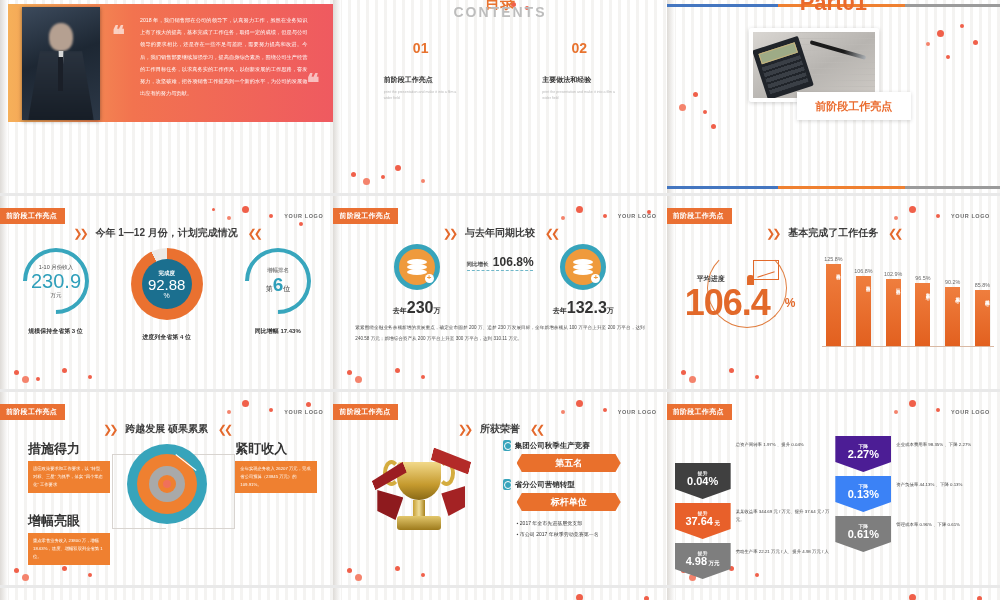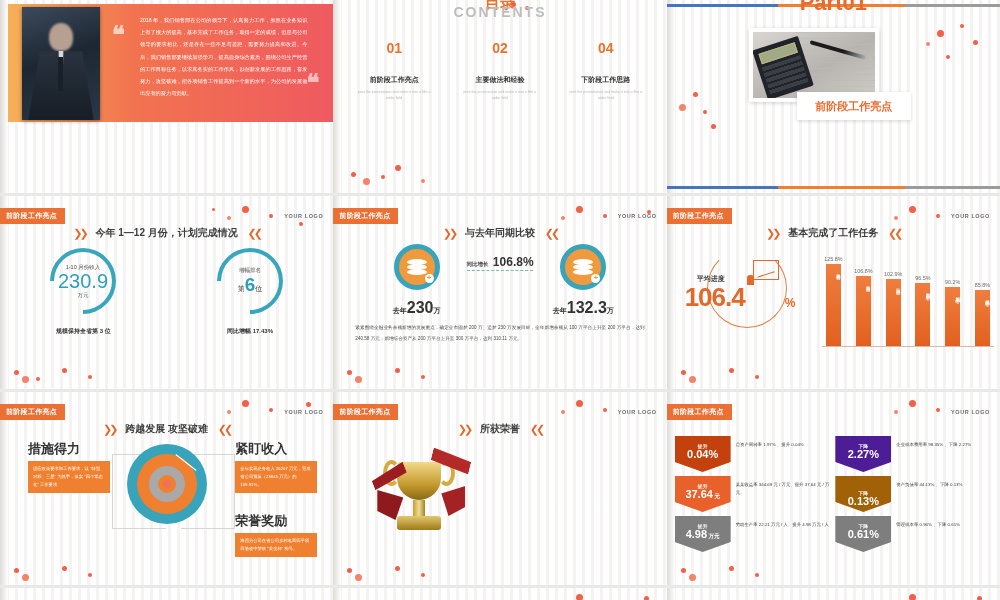"01" .s2 .item { text-align: center -> left }
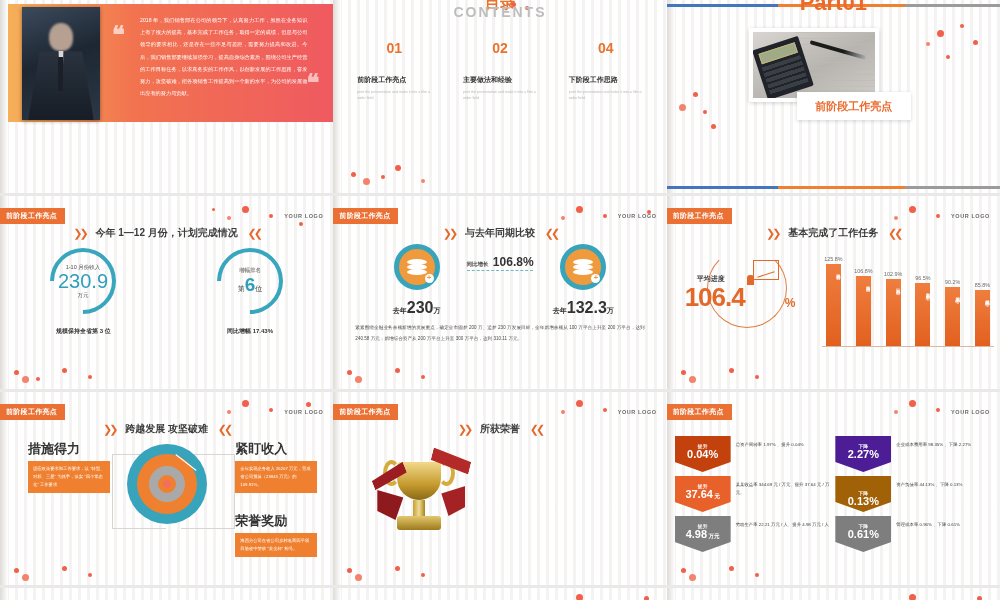"04" div.item { html: <div> <div> <i></i> <i></i> <i></i> <div>04</div> </div> <div>下阶段工作思路</div> <div>print the presentation and make it into a film a wider field</div> </div> -> none }
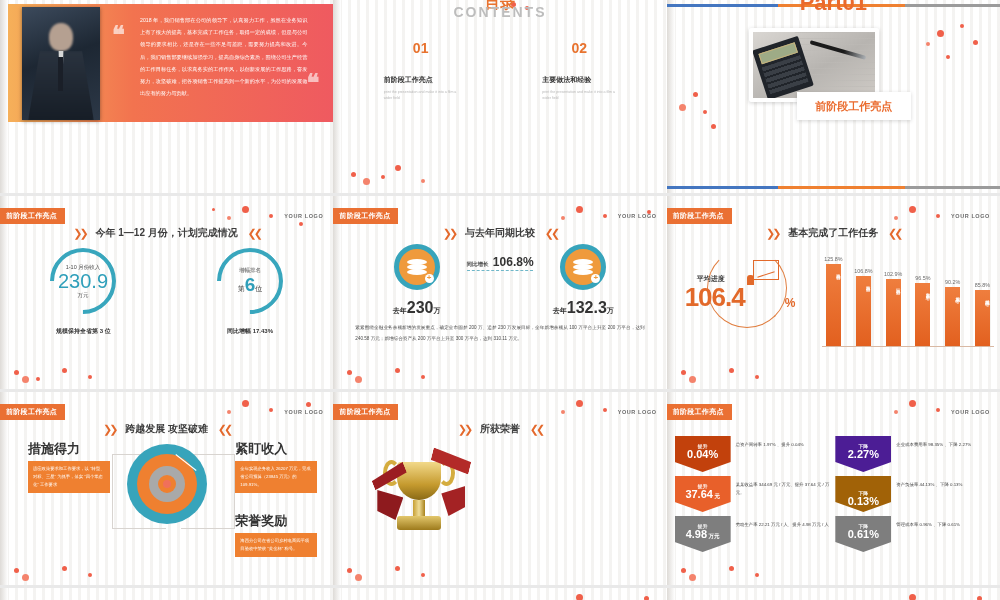"92.88" div.gauge { html: none -> <div> <div> <div> <div>完成度</div> <div>92.88</div> <div>%</div> </div> </div> <div>进度列全省第 4 位</div> </div> }
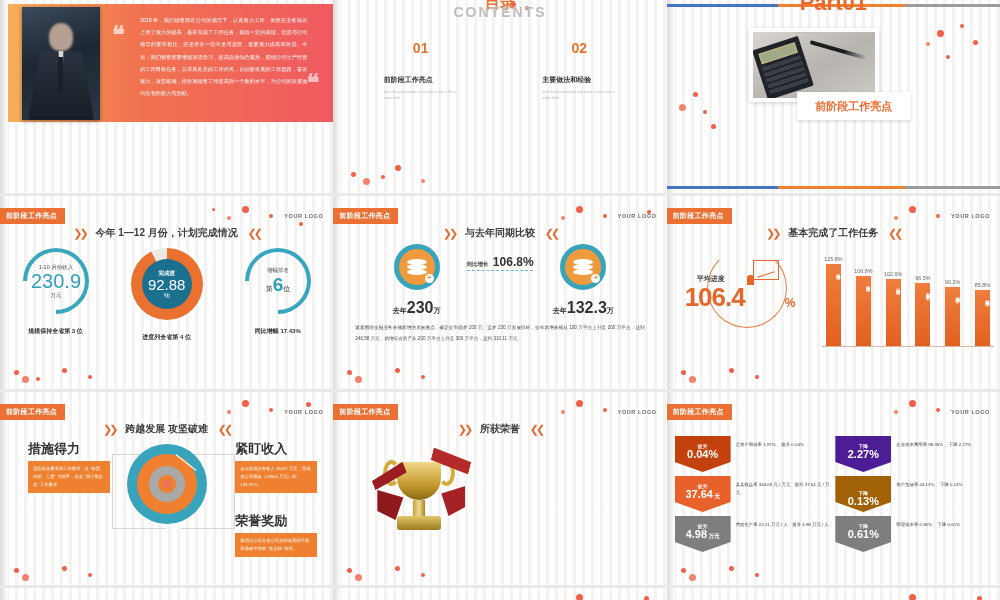"106.4" .s6 .avgval { font-size: 26px -> 36px }
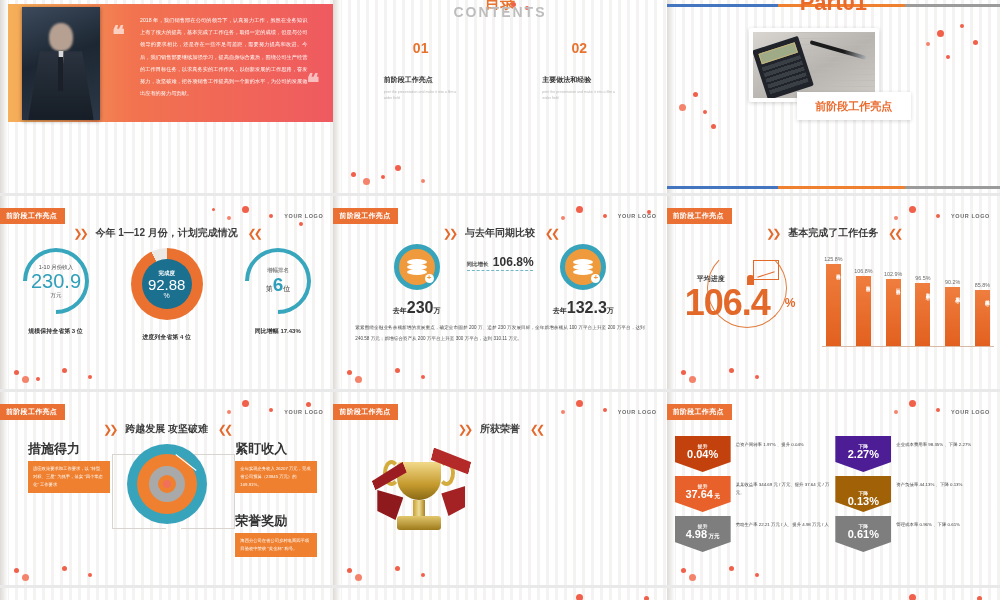"跨越发展 攻坚破难" span.tx { text: 攻坚破难 -> 硕果累累 }
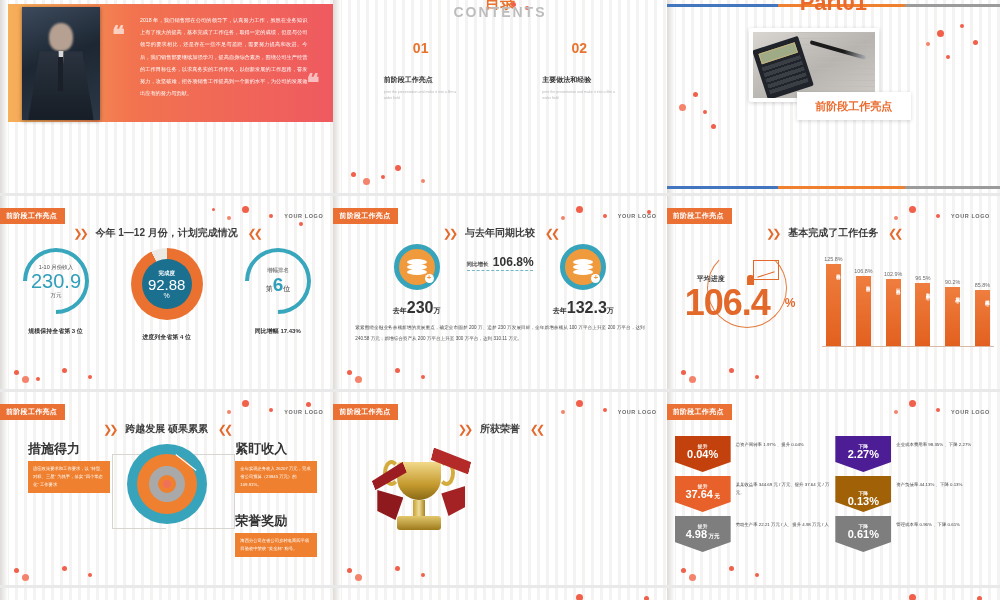"集团公司秋季生产竞赛" div.awards { html: none -> <div> <div> <span></span> <span>集团公司秋季生产竞赛</span> </div> <div>第五名</div> <div> <span></span> <span>省分公司营销转型</span> </div> <div>标杆单位</div> <div>▪ <span>2017 年全市先进基层党支部</span></div> <div>▪ <span>市公司 2017 年秋季劳动竞赛第一名</span></div> </div> }
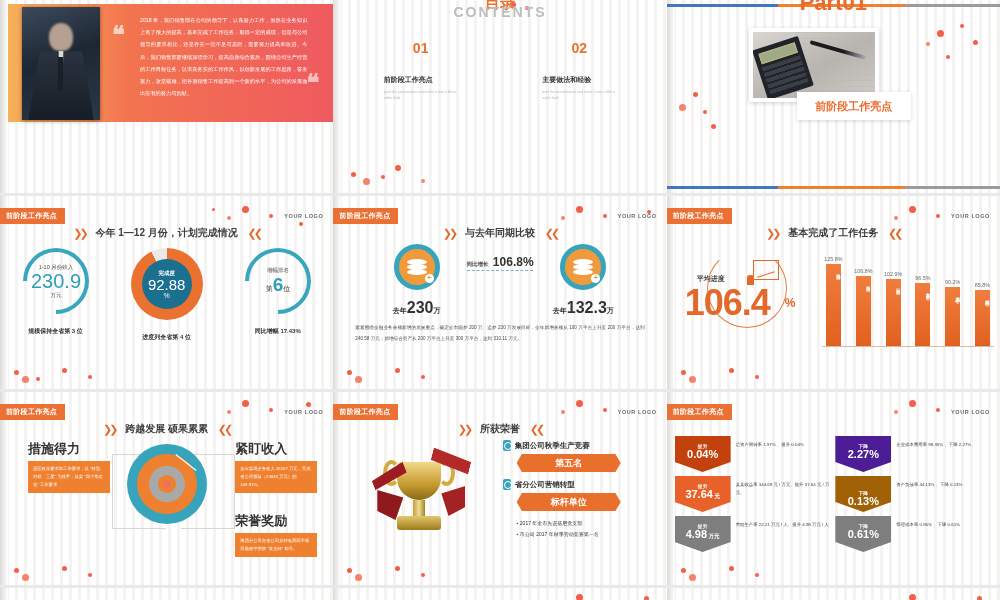"0.04%" div.chev { background: #c2410c -> #404040; margin-top: none -> 27px }
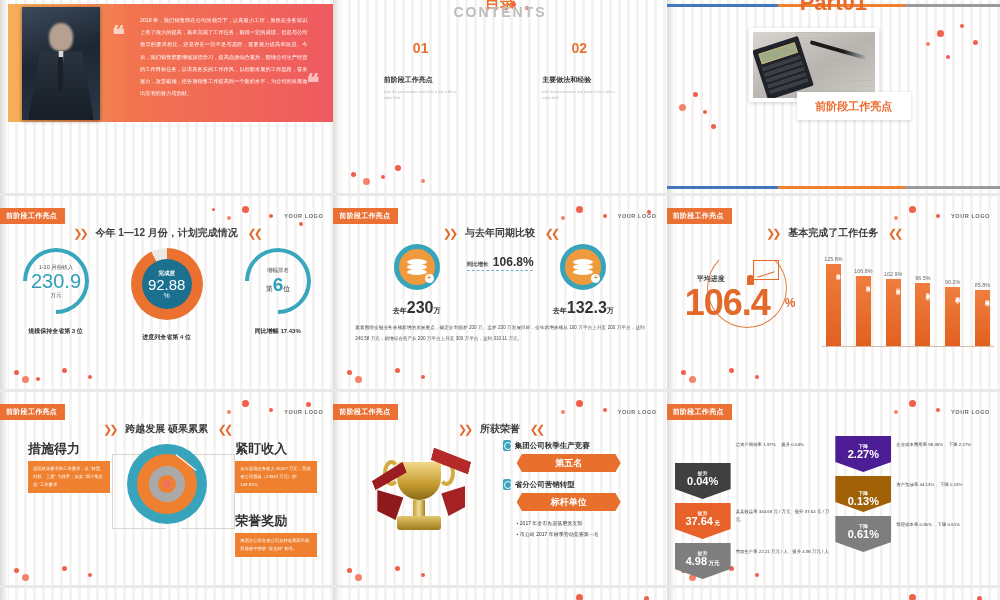"0.13%" div.chev { background: #a16207 -> #3b82f6; justify-content: flex-end -> none }
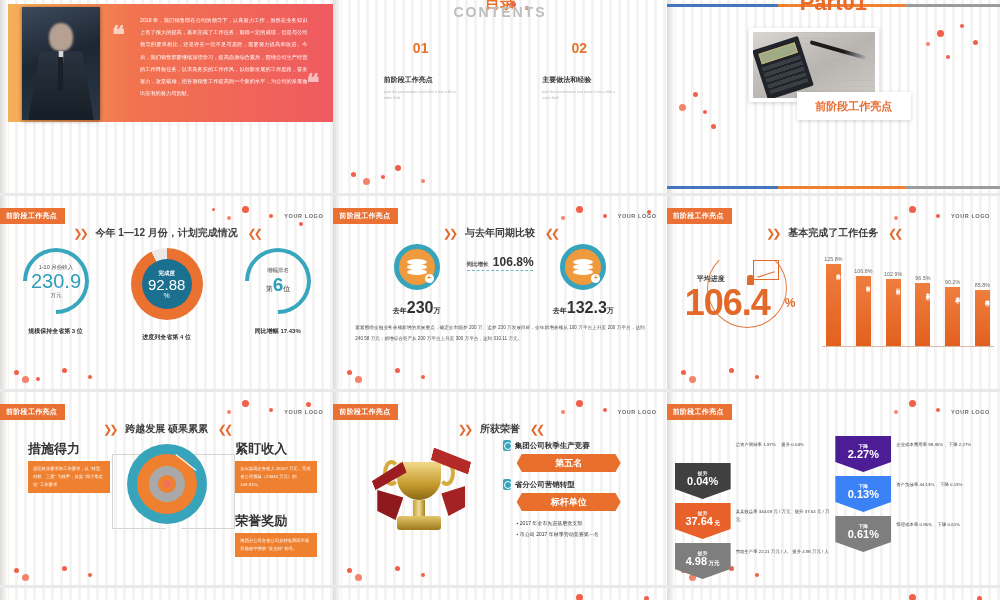"增幅亮眼" div.cell { html: none -> <div> <h5>增幅亮眼</h5> <p>重点零售业务收入 23800 万，增幅 18.63%，速度、增幅双双列全省第 1 位。</p> </div> }
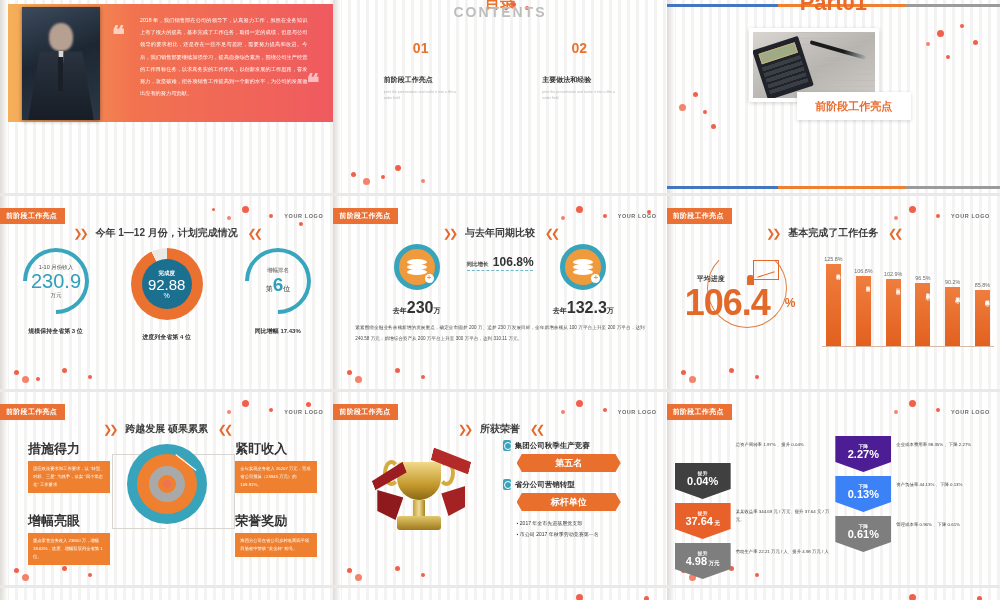"荣誉奖励" div.cell { html: <div> <h5>荣誉奖励</h5> <p>海西分公司在省公司乡村电商四平项目验收中荣获 "黄金杯" 称号。</p> </div> -> none }
